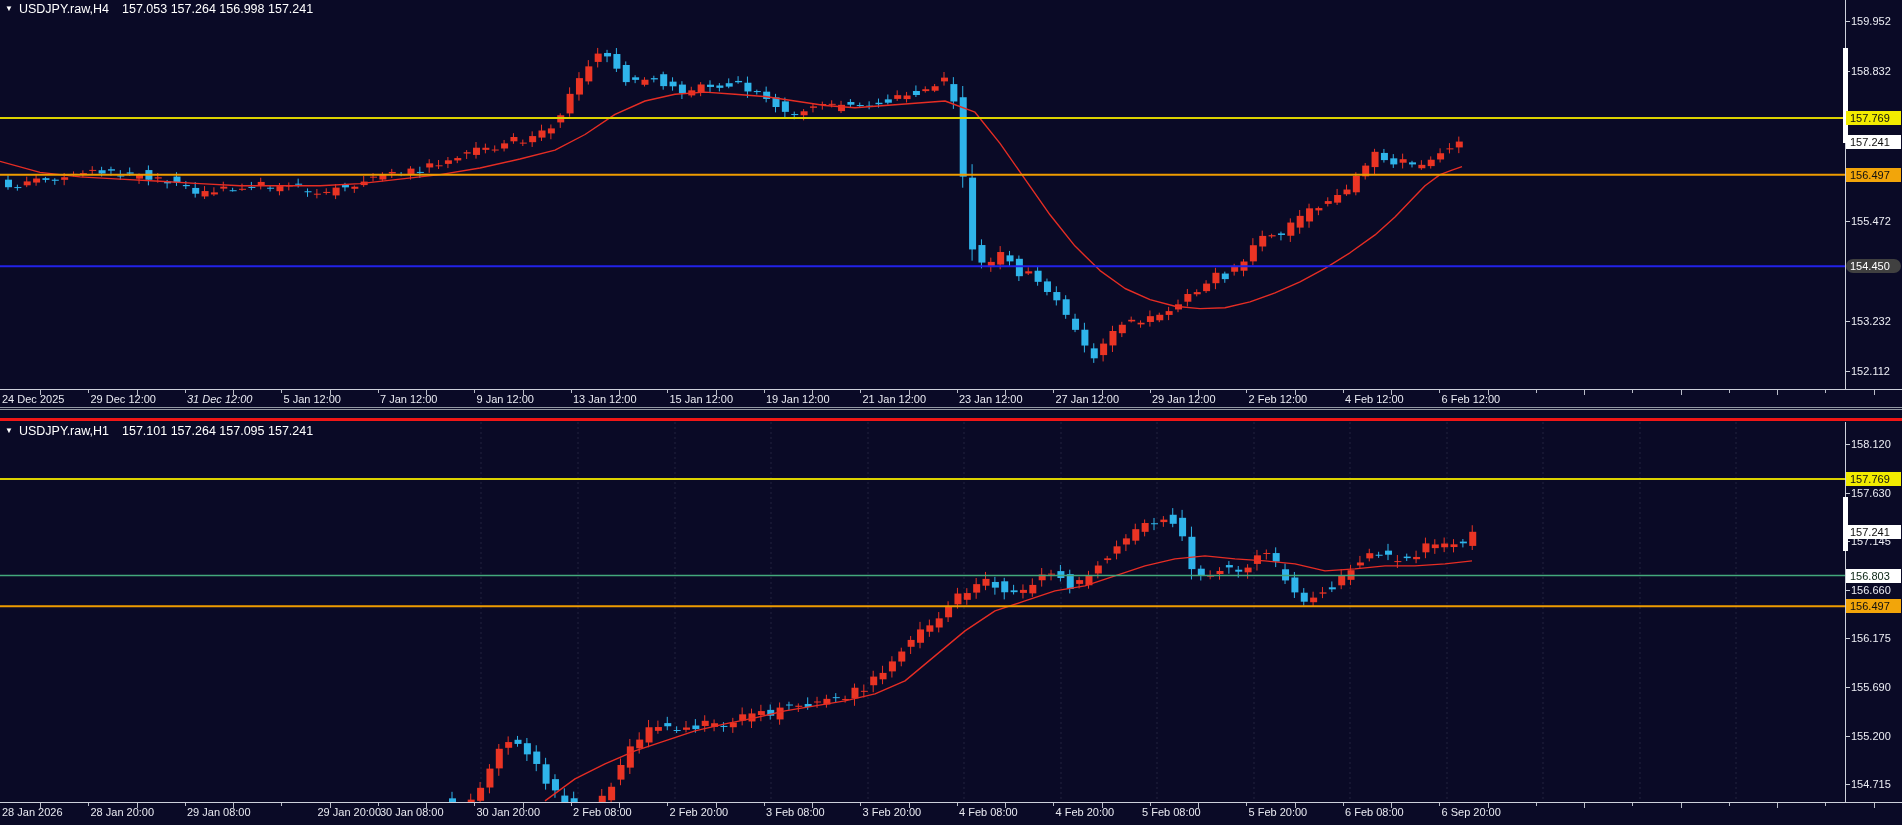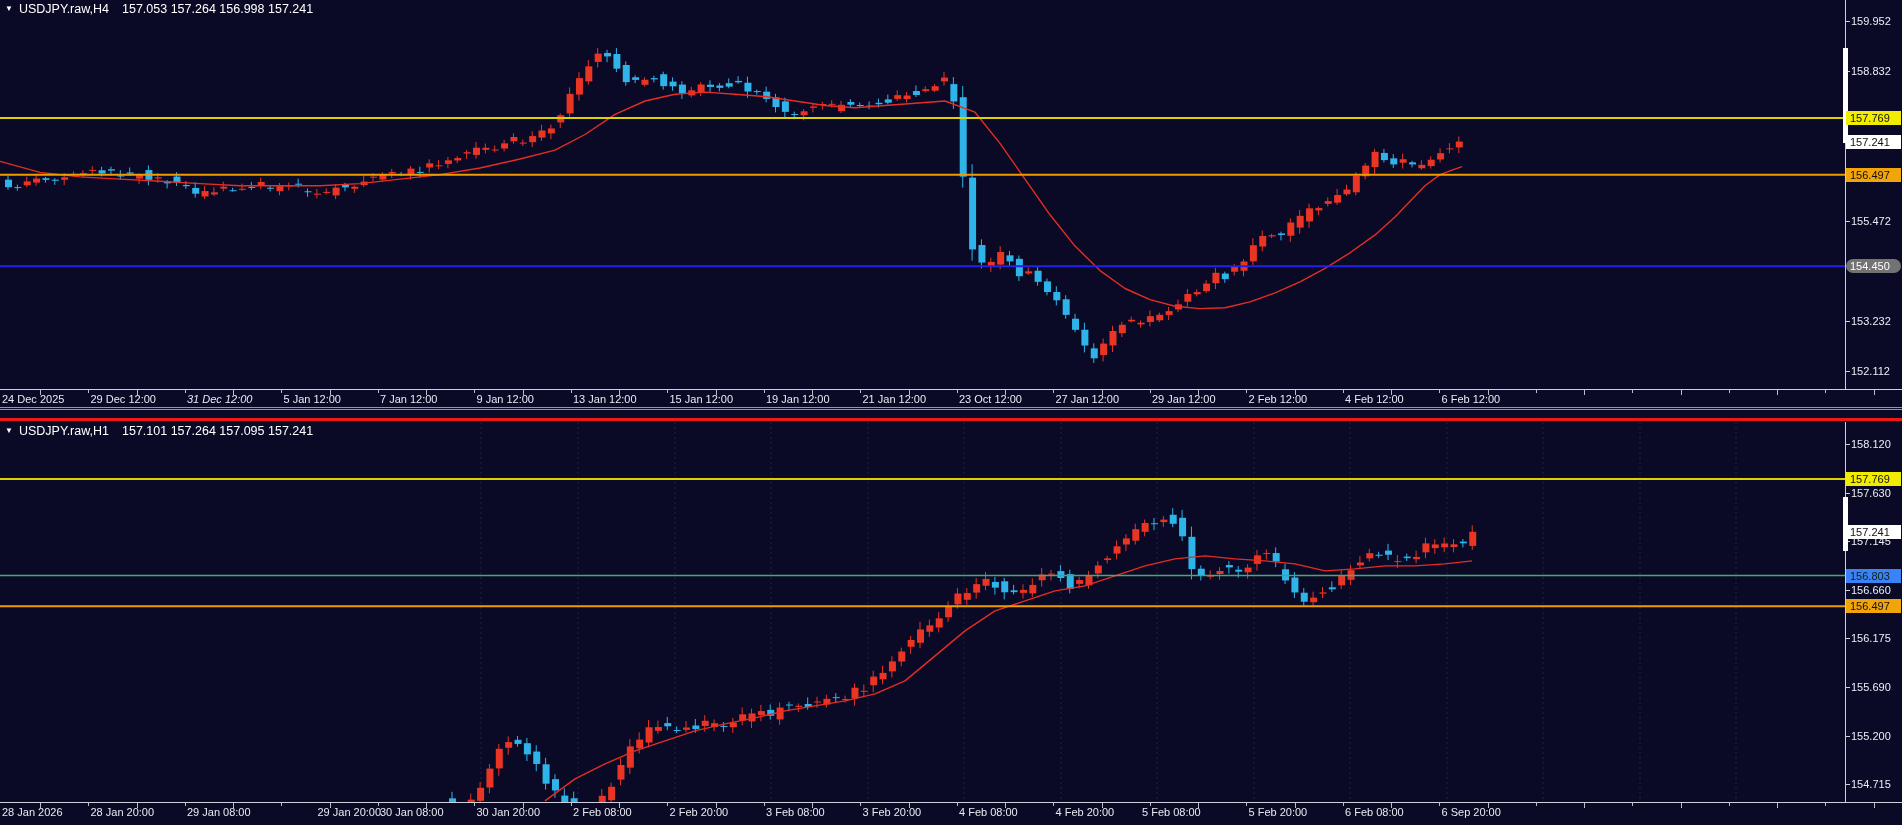"154.450" div.plabel { background: #737373 -> #404040 }
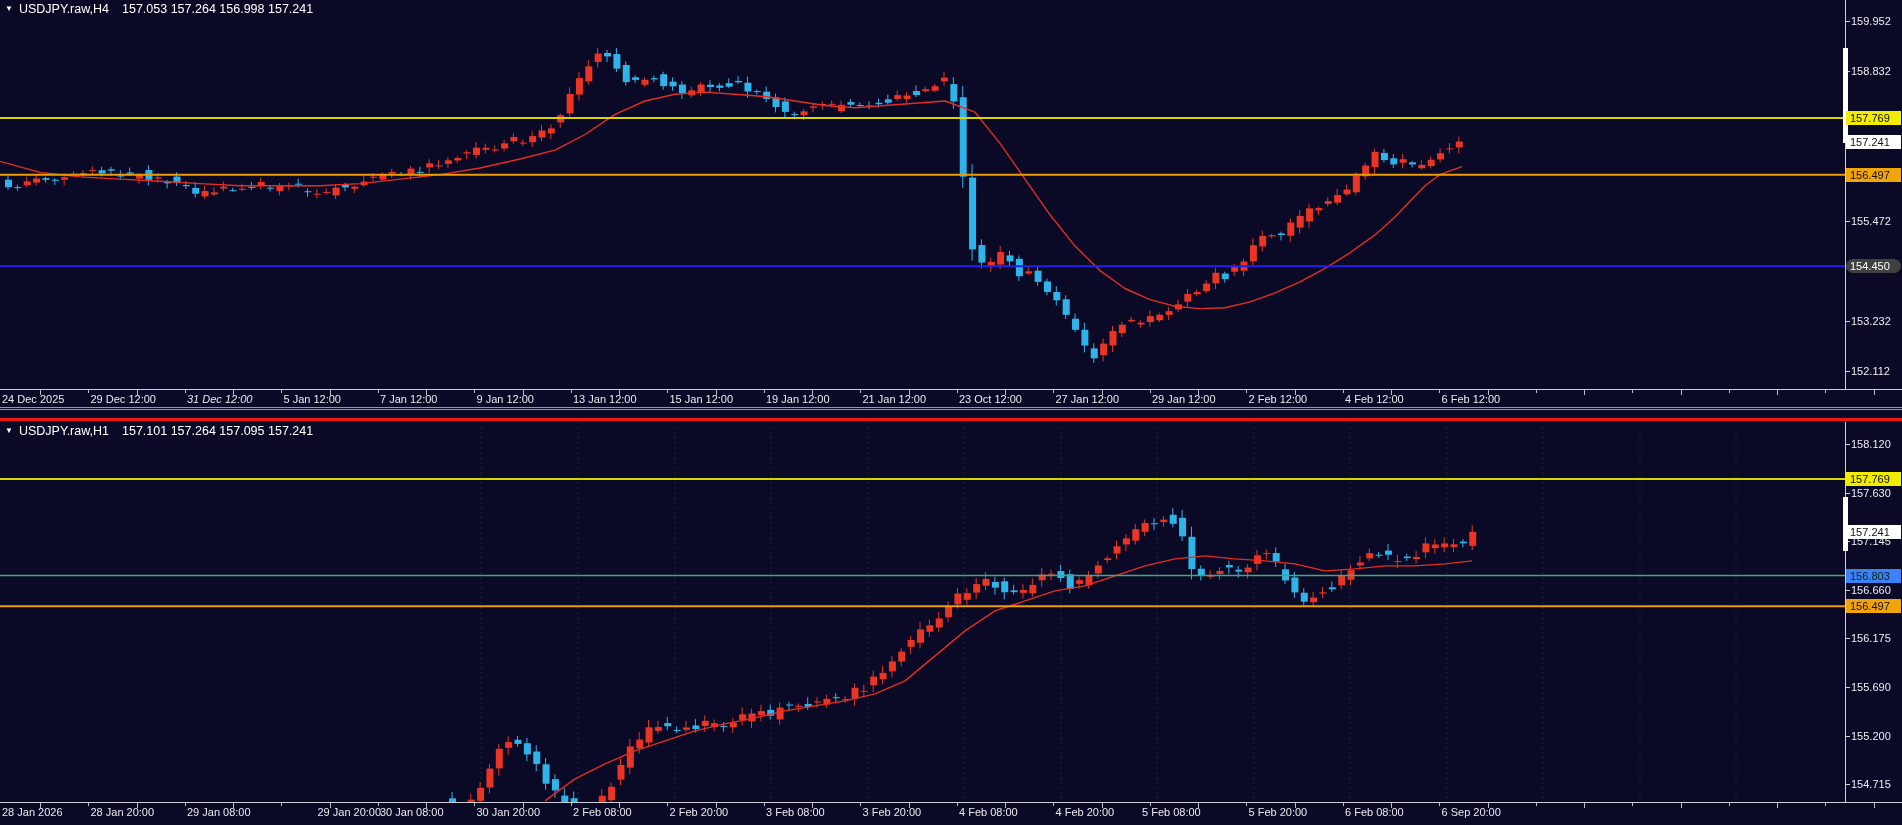"23 Oct 12:00" div.tlabel { text: Oct -> Jan }
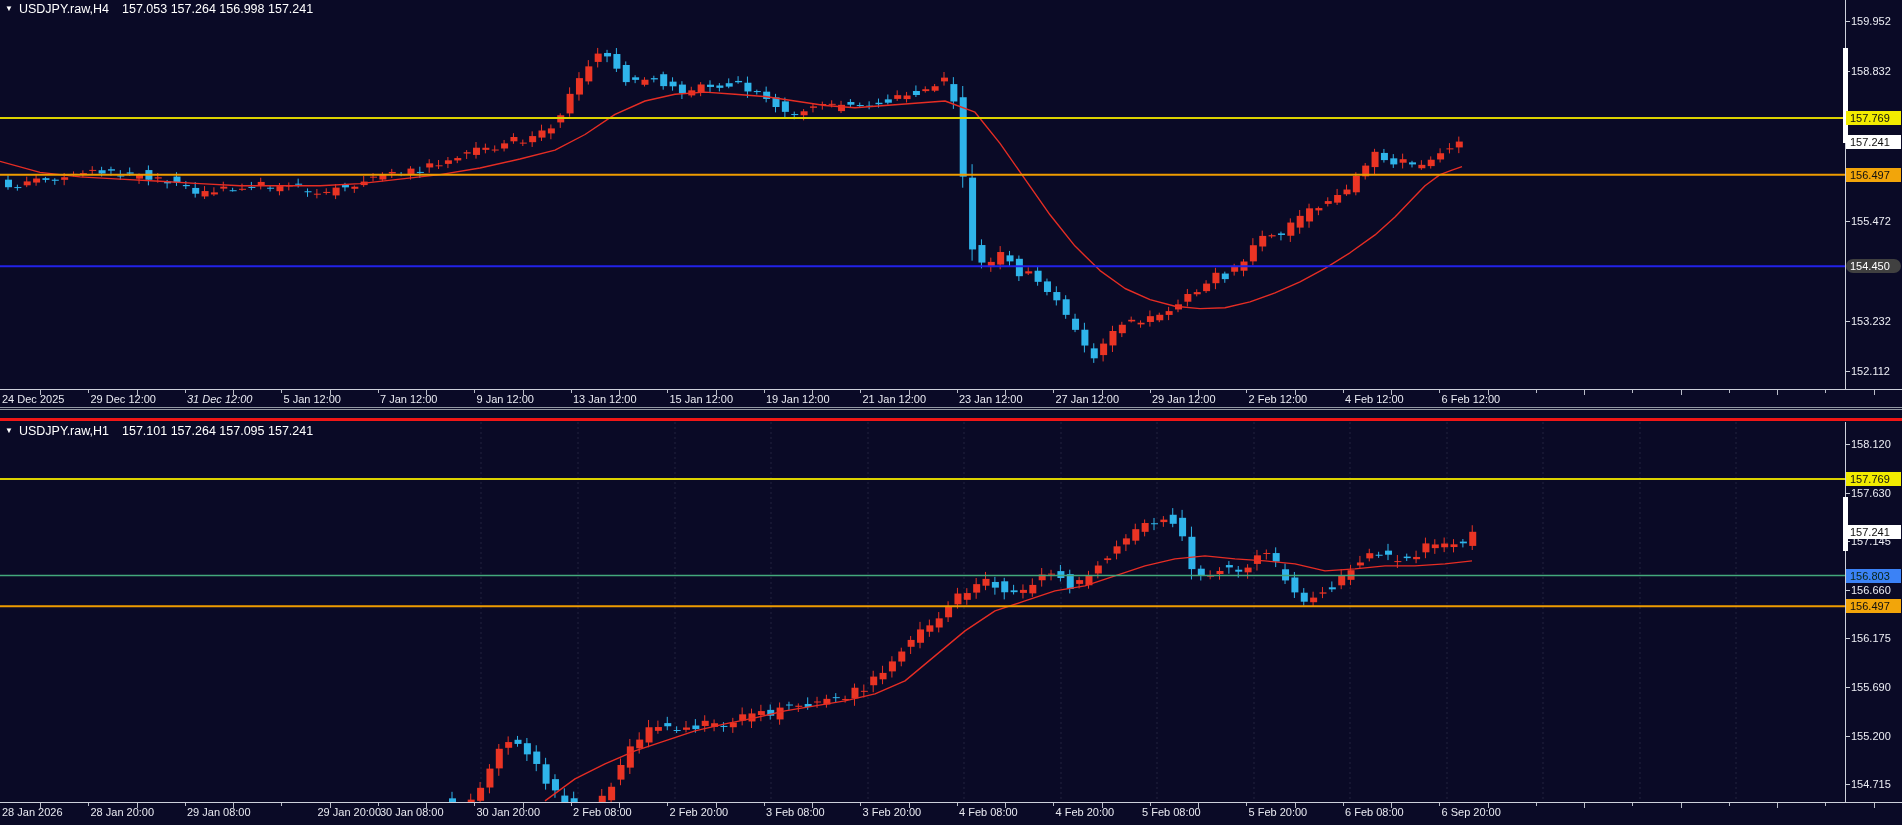"156.803" div.plabel { background: #3b82f6 -> #ffffff }
